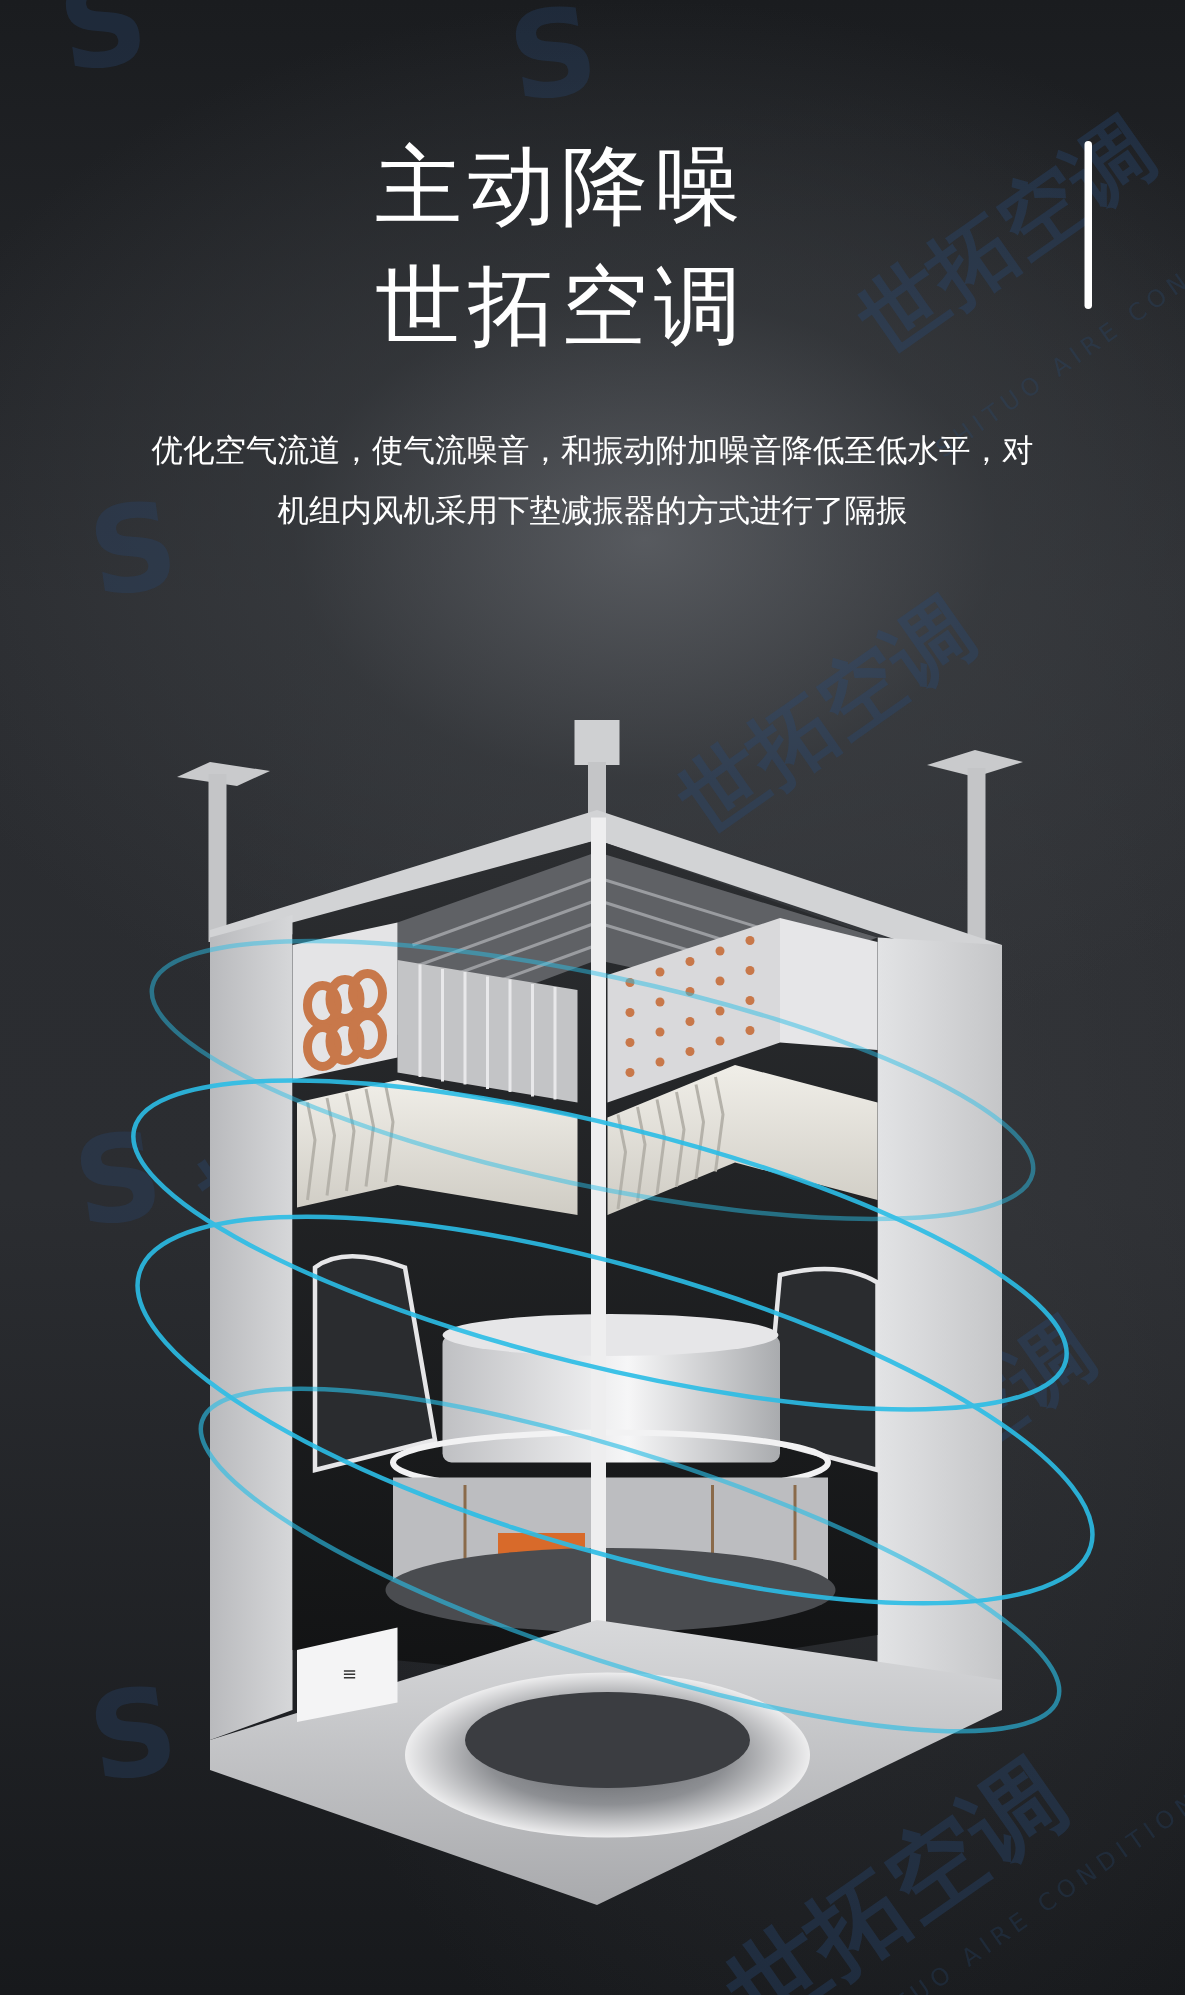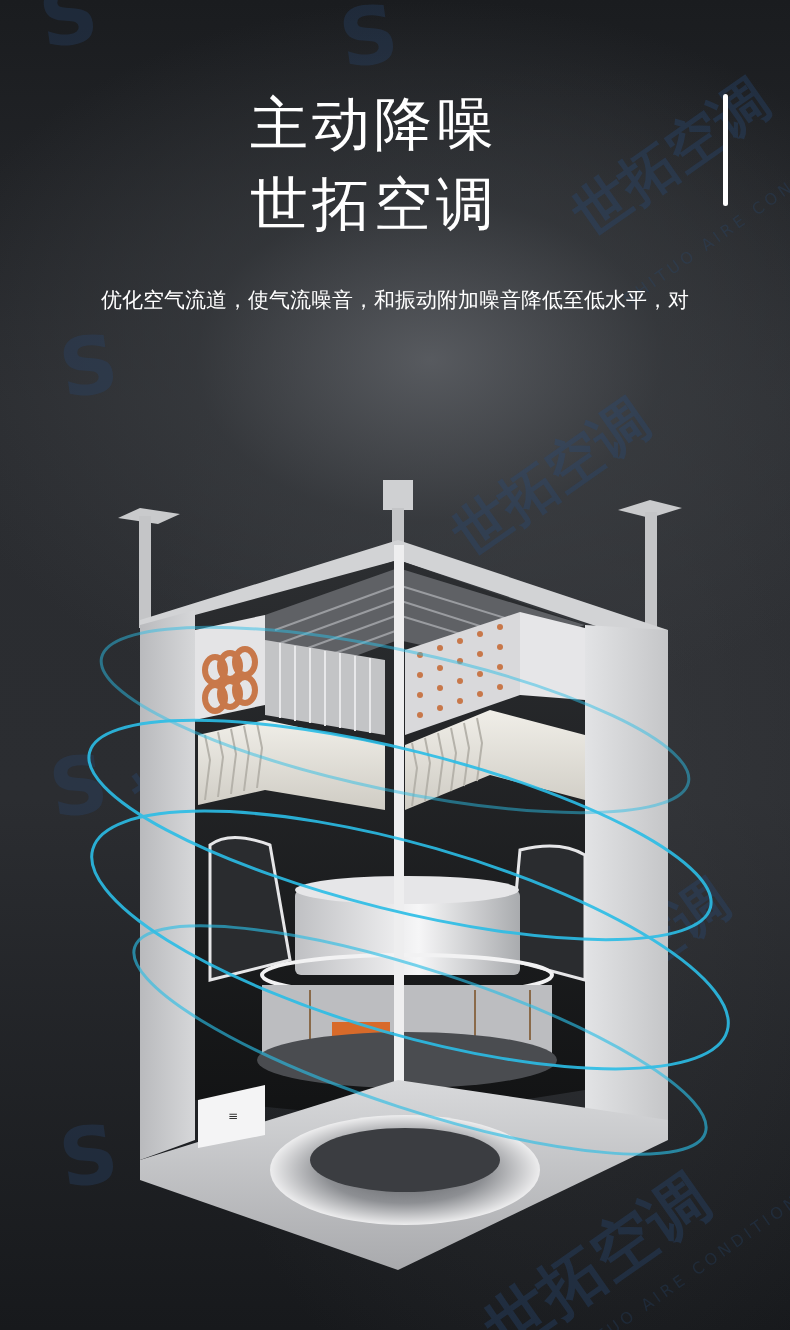"机组内风机采用下垫减振器的方式进行了隔振" p { html: none -> <p>机组内风机采用下垫减振器的方式进行了隔振</p> }
